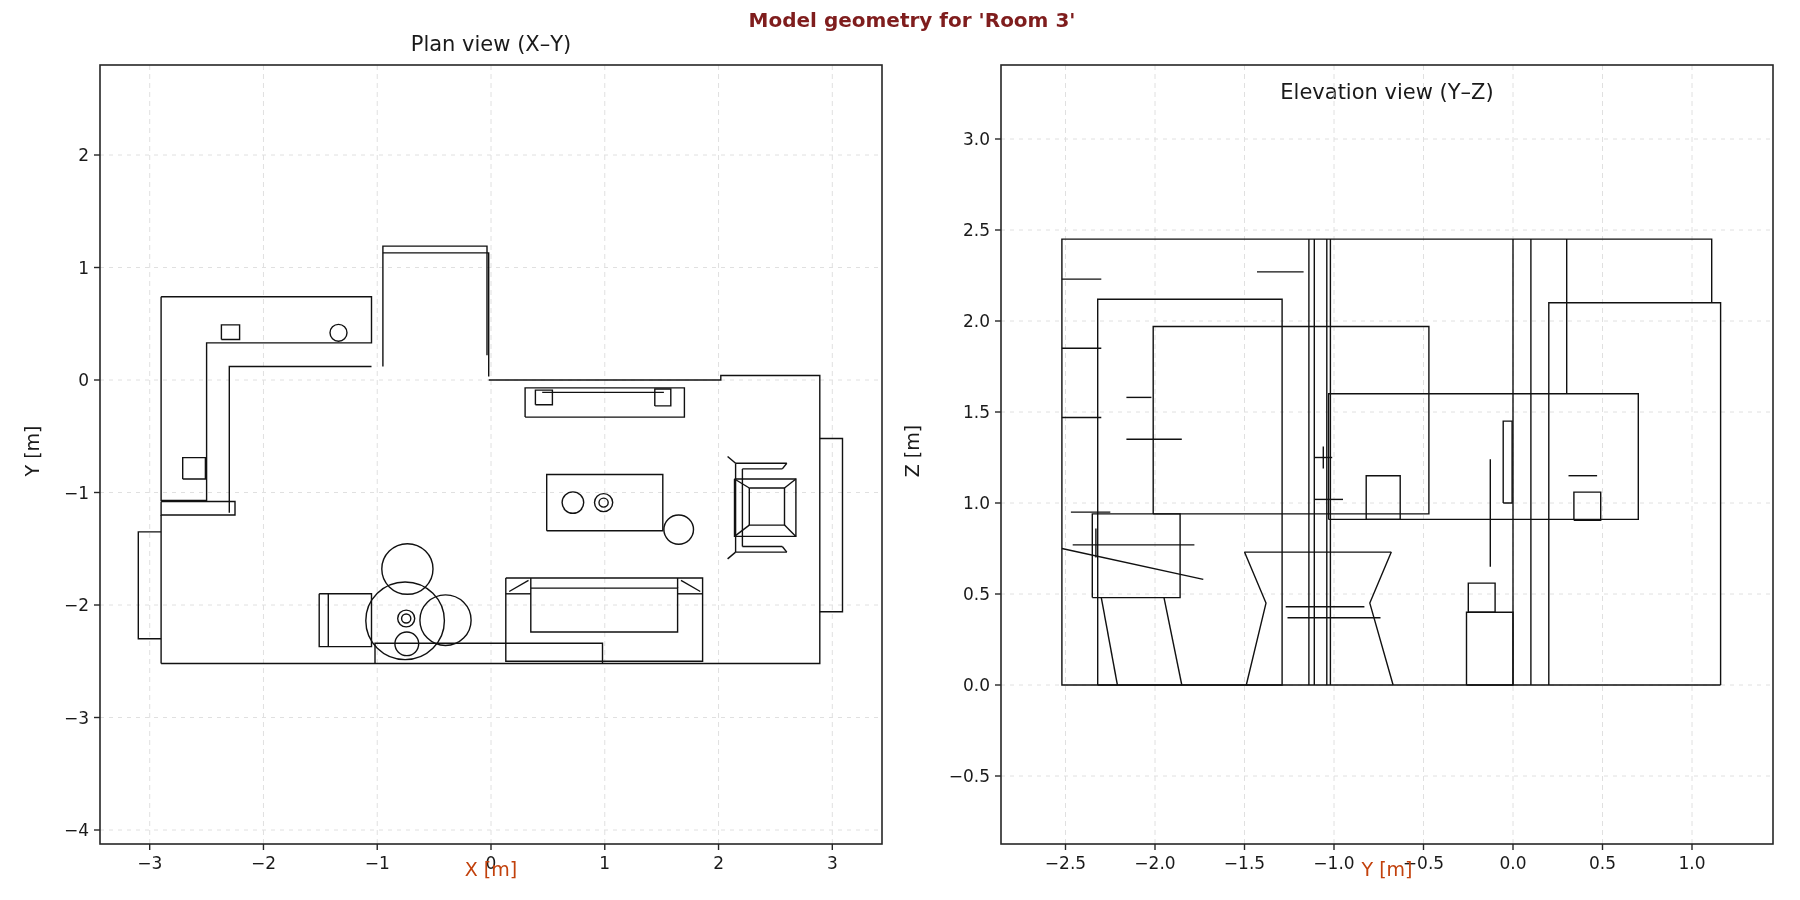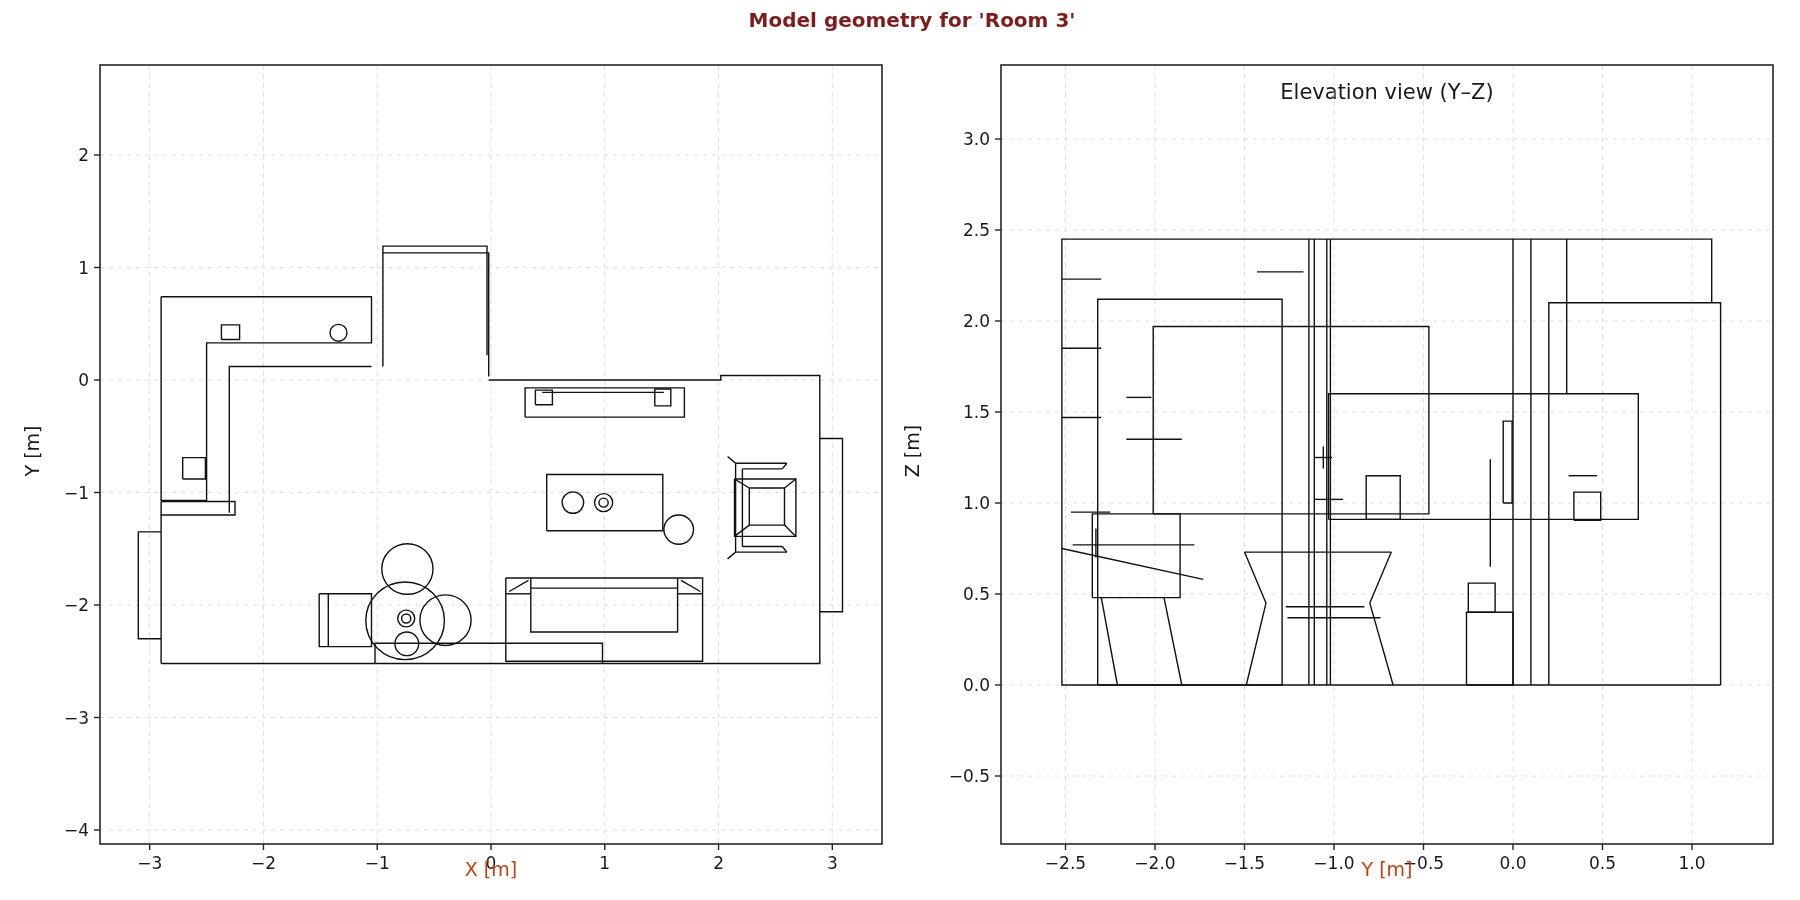"Plan view (X–Y)" div.axtitle { html: none -> <div>Plan view (X–Y)</div> }
